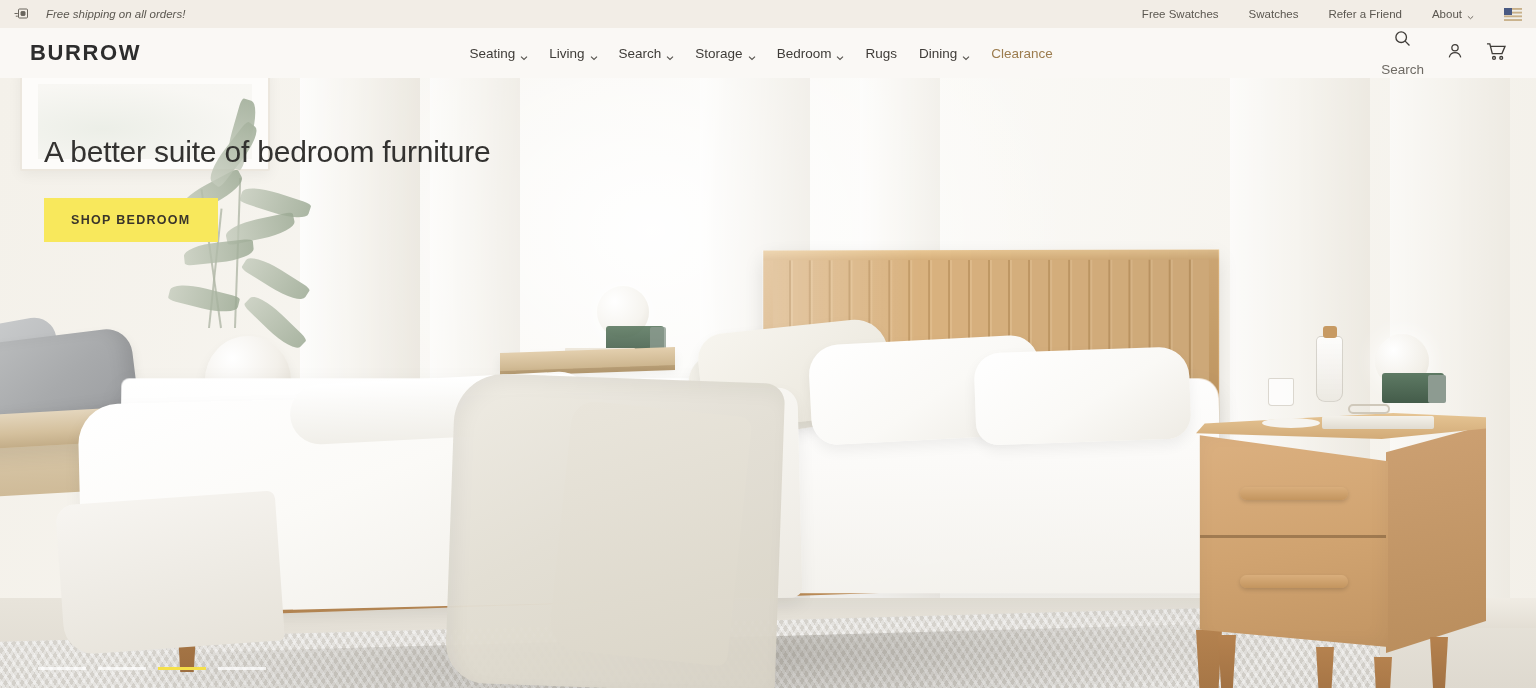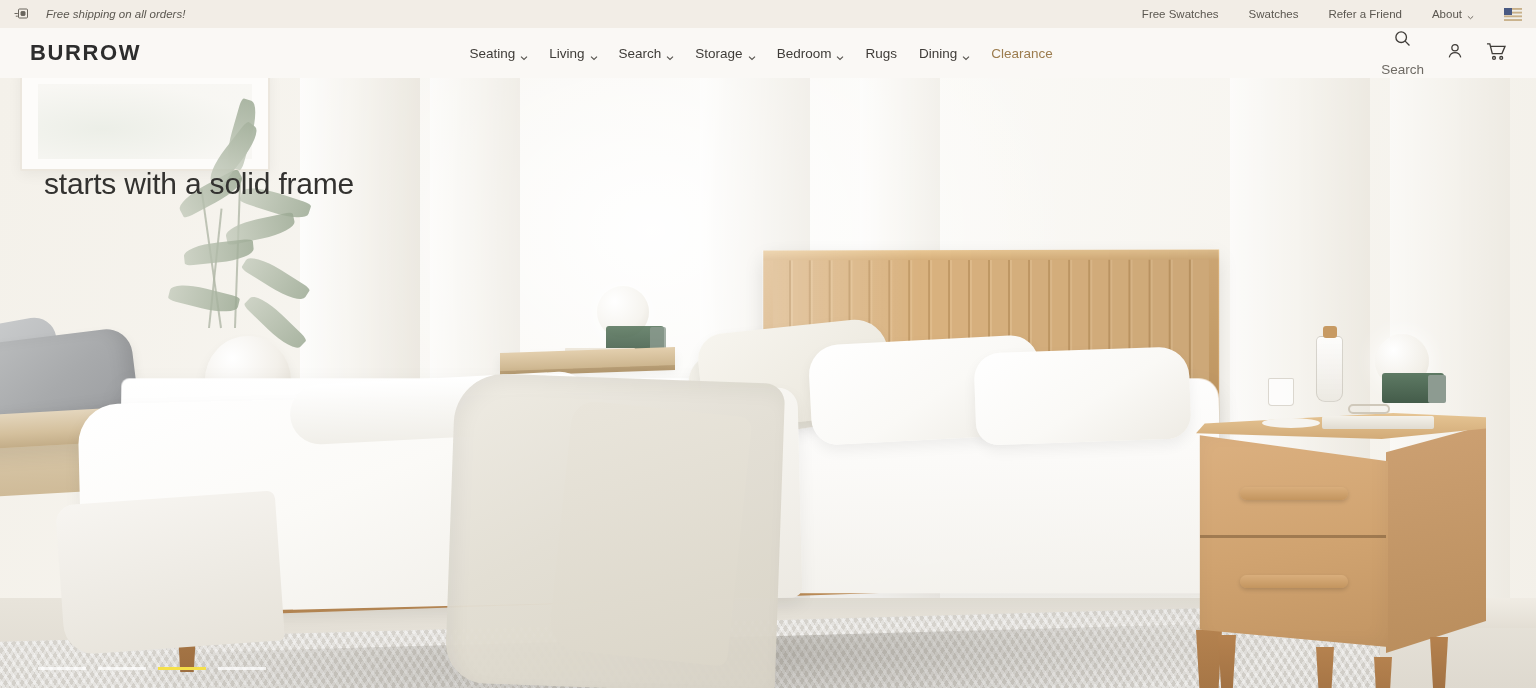"A better suite of bedroom" span { html: none -> <span>A better suite of bedroom furniture</span> }
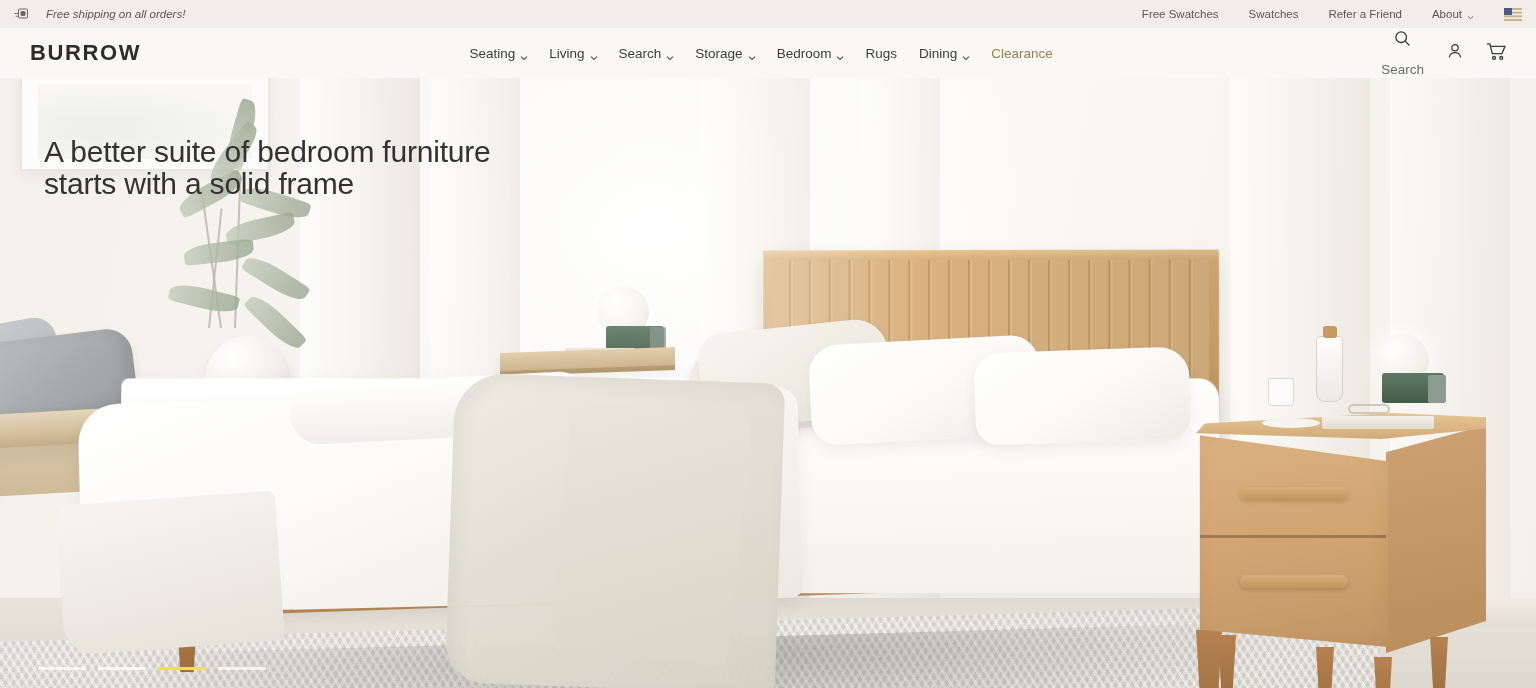"starts with a solid frame" span { html: <span>starts with a solid frame</span> -> none }
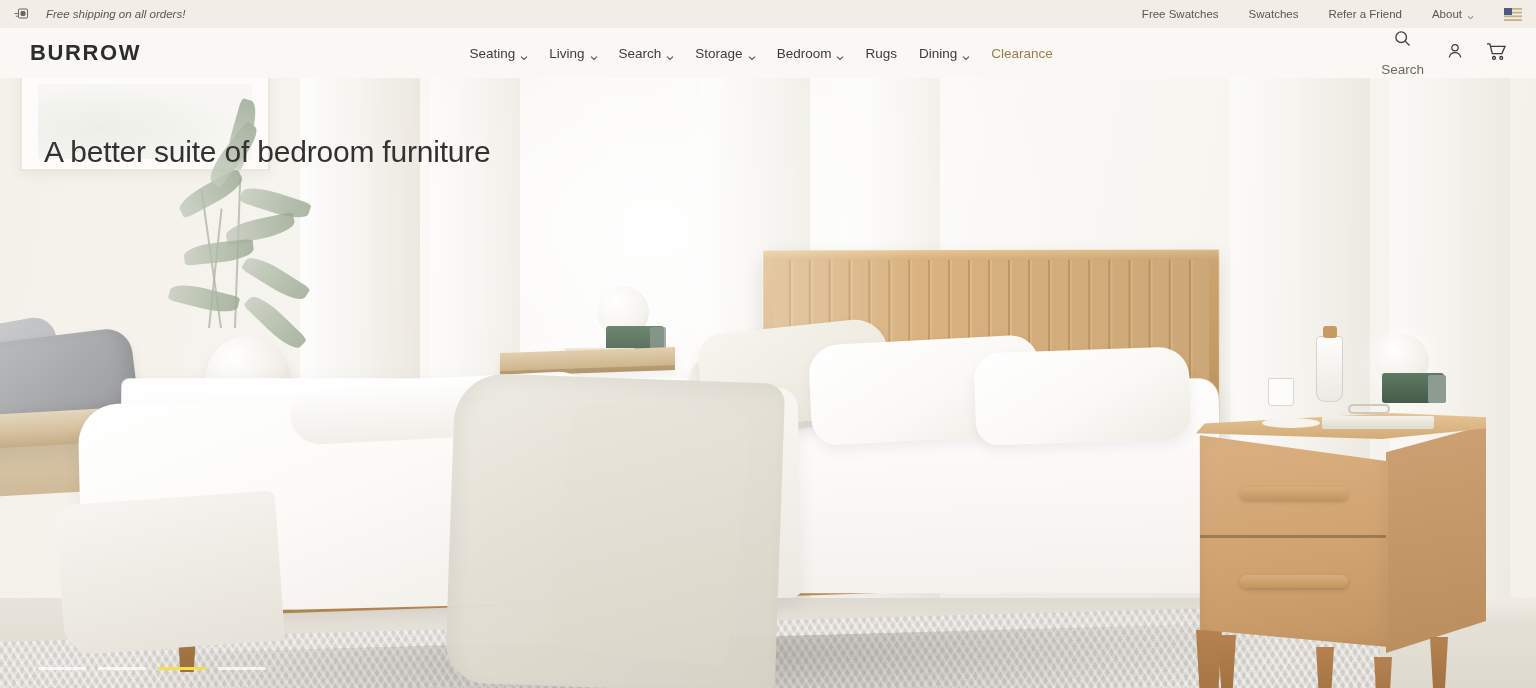"SHOP BEDROOM" button.hero-cta { html: none -> <button>SHOP BEDROOM</button> }
